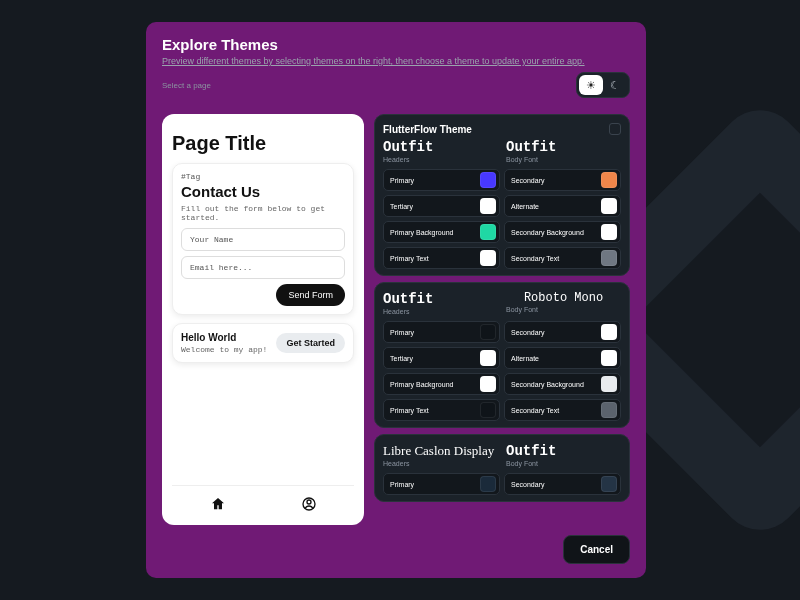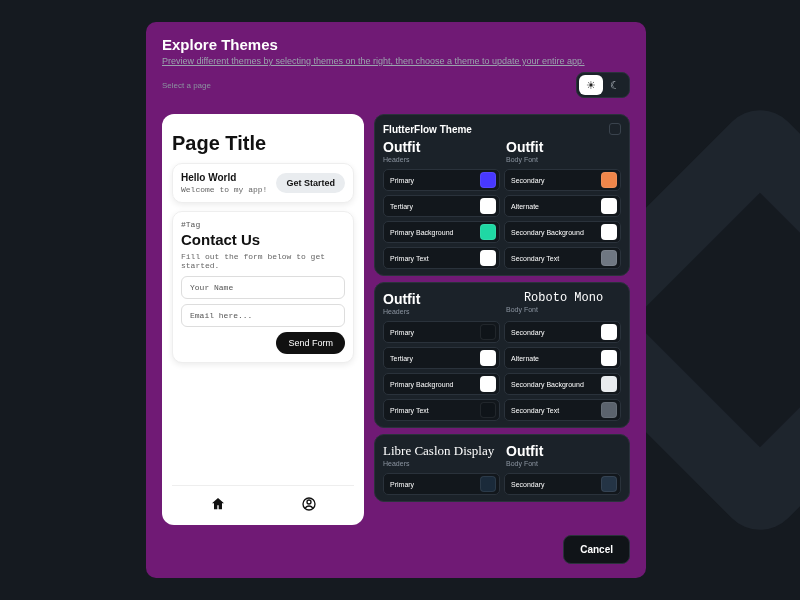"Outfit" .font-name { font-family: none -> Liberation Mono, monospace }
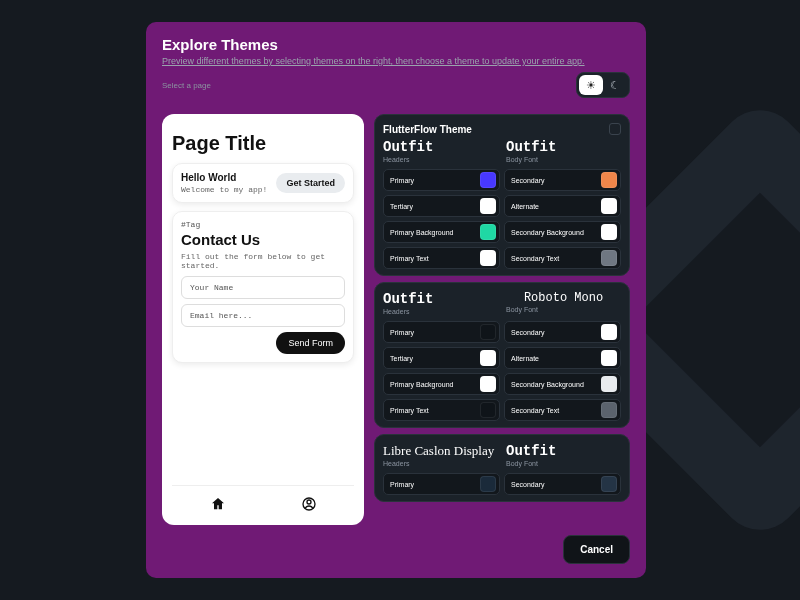"Hello World" div.card { order: before "#Tag" -> after "#Tag" }
